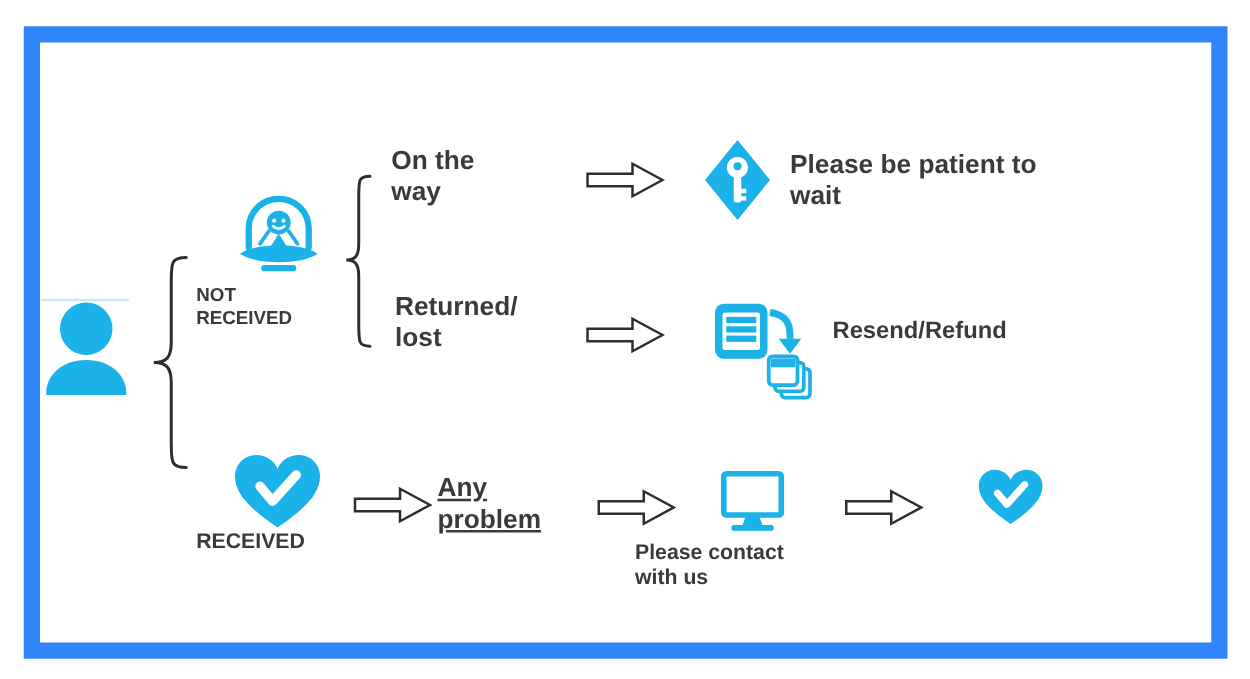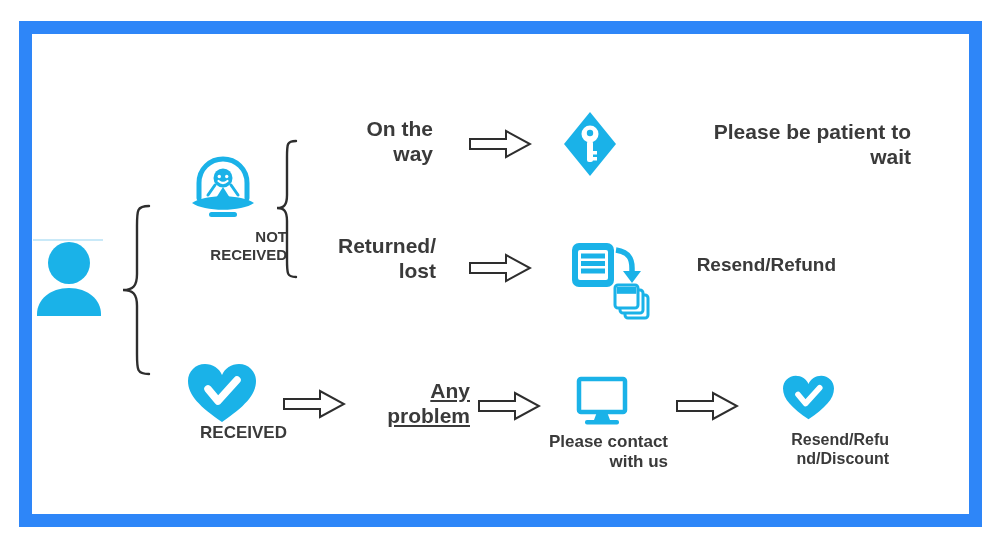"On the" .label { text-align: right -> left }
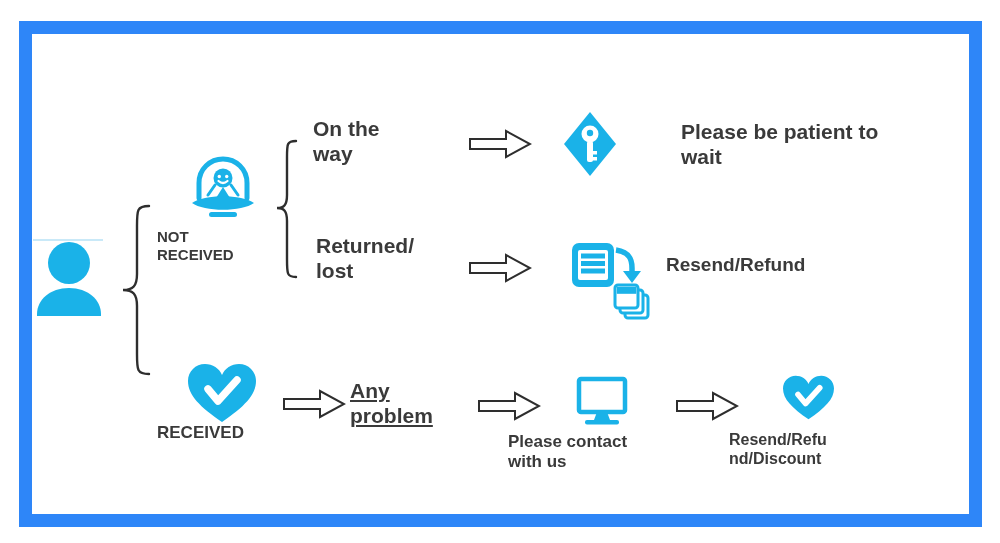"Please be patient to" div.label { left: 681px -> 632px }
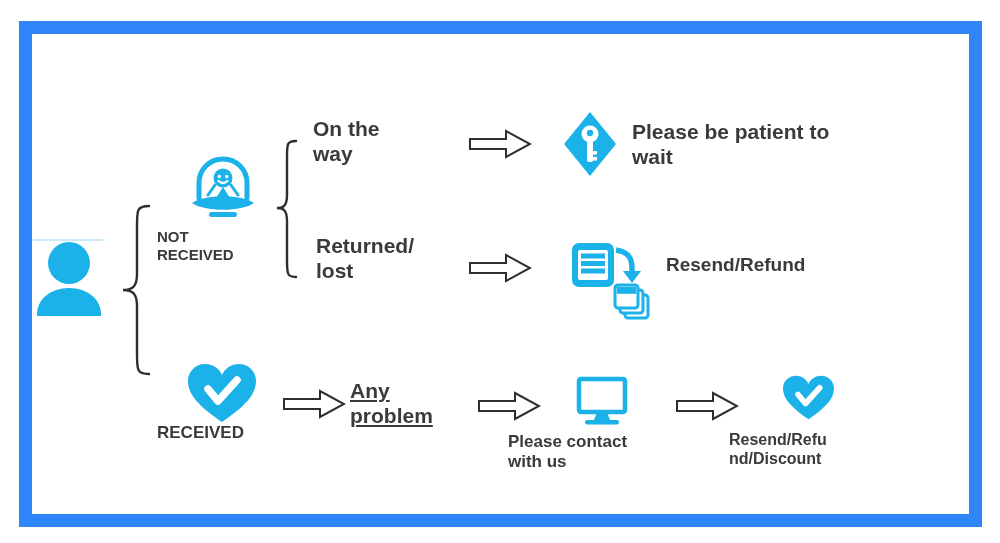"Resend/Refu" div.label { html: <div>Resend/Refu nd/Discount</div> -> none }
